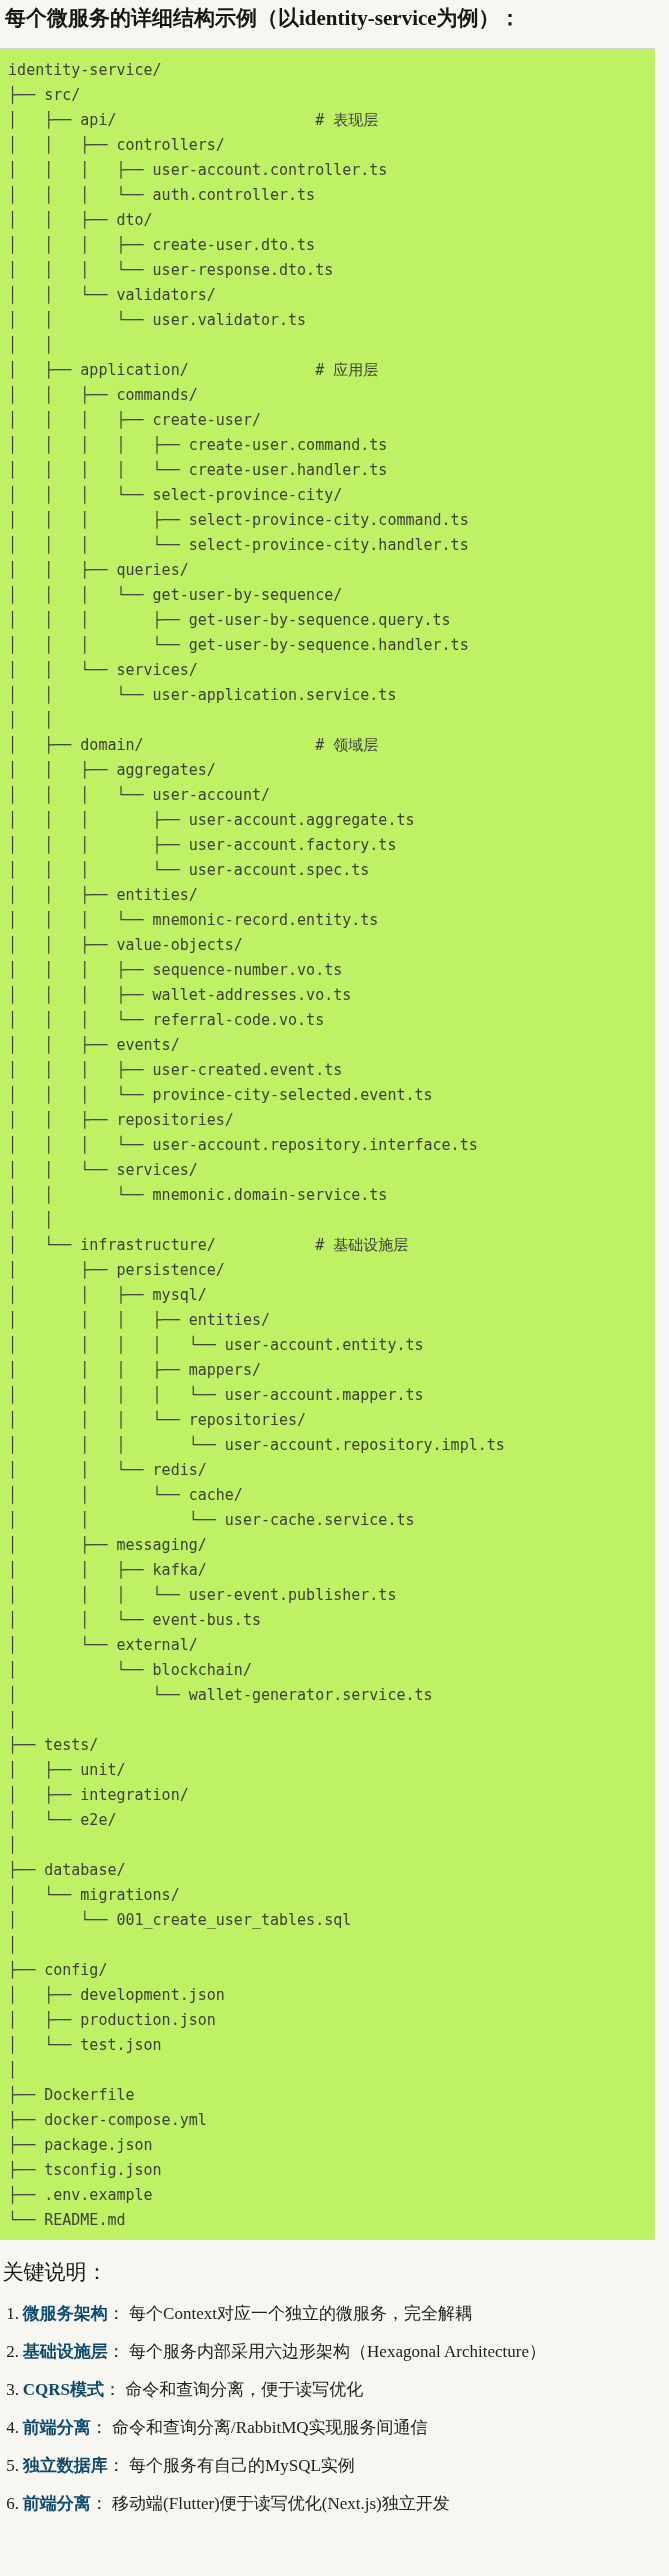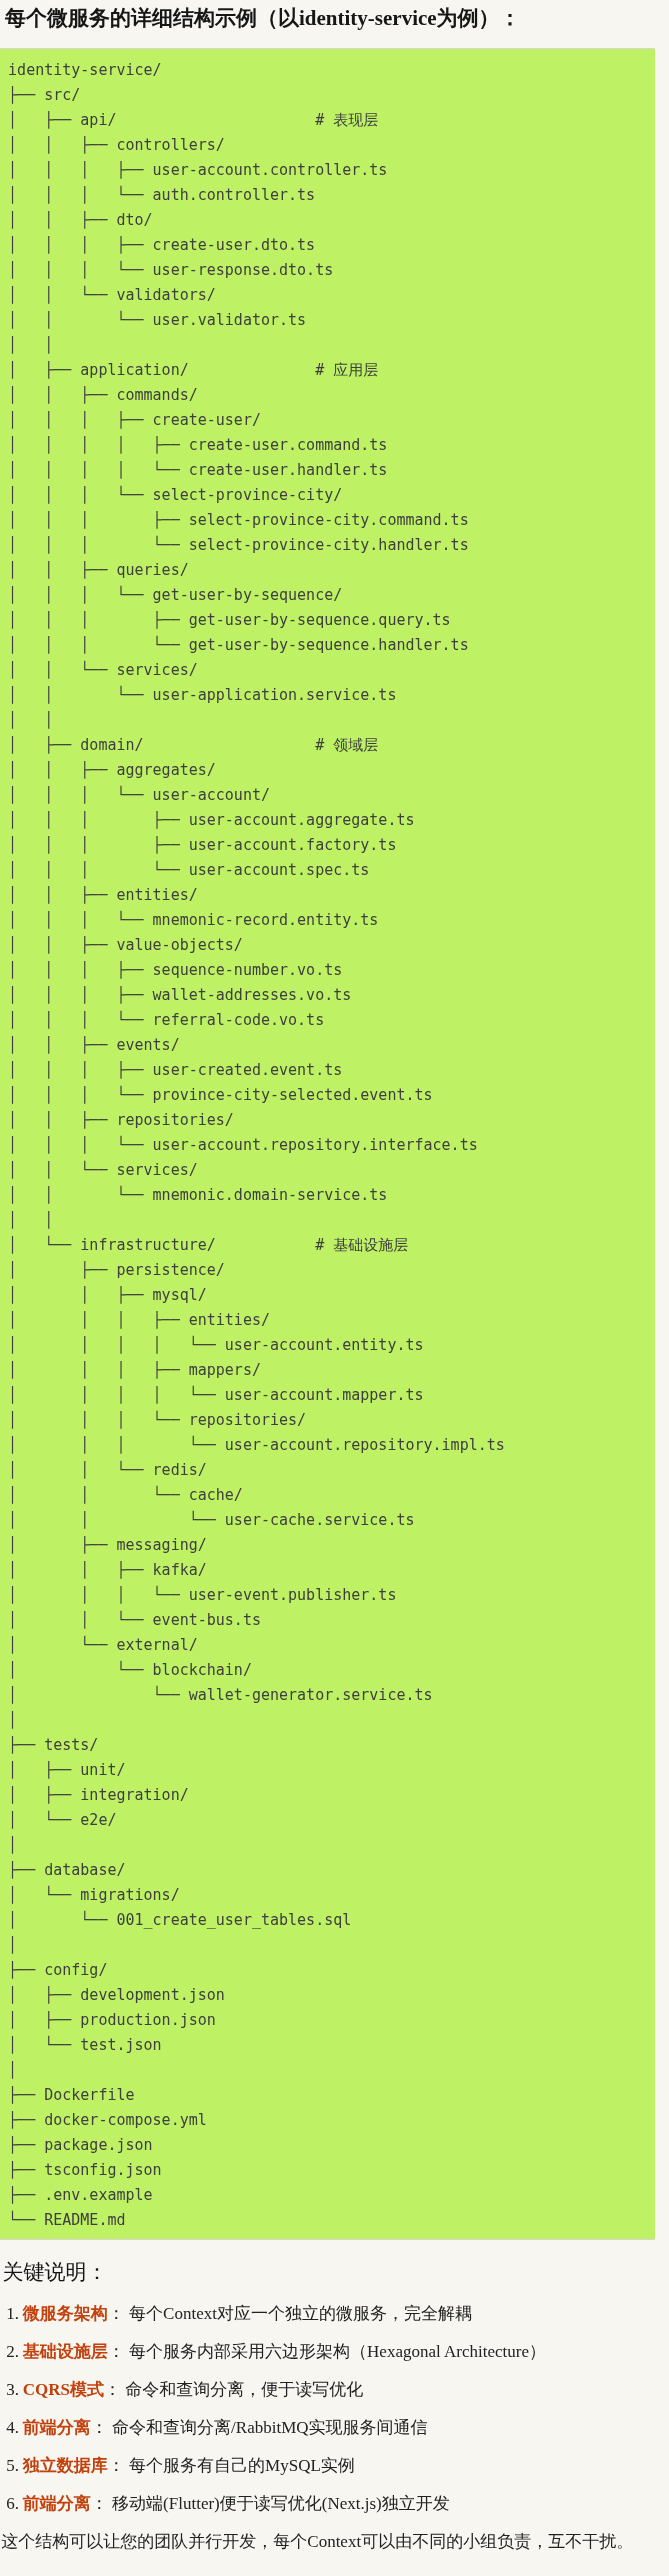"微服务架构" .notes-list li b { color: #c2410c -> #0c4a6e }
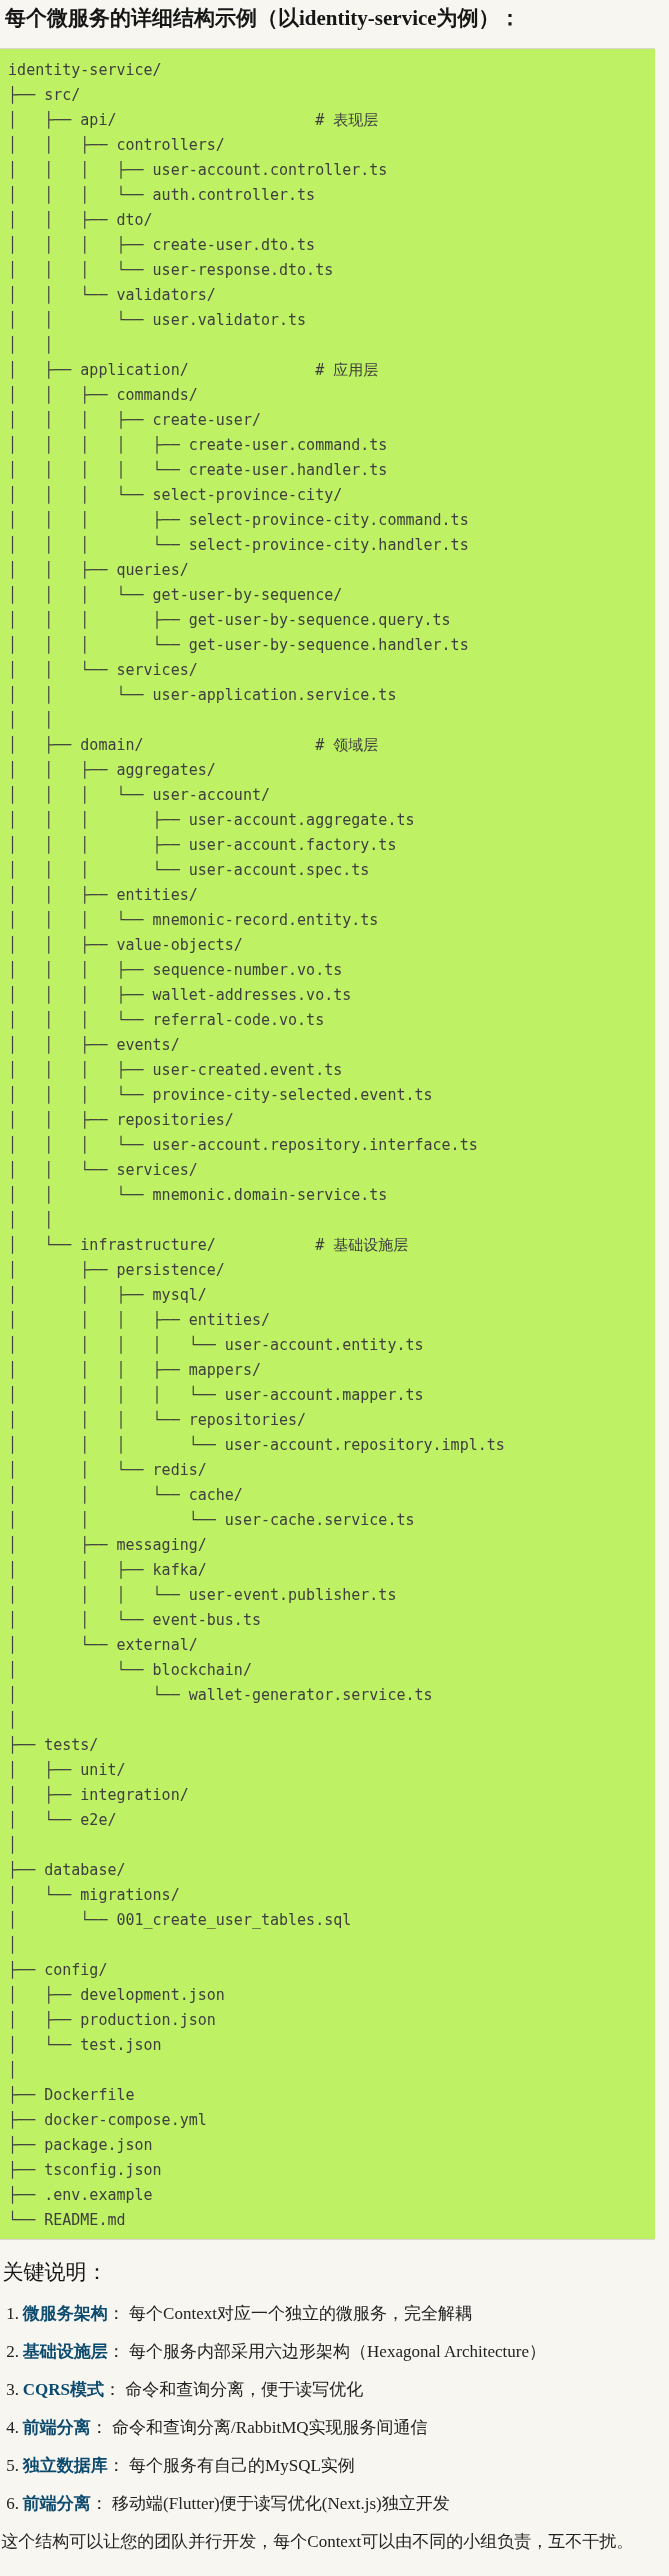"这个结构可以让您的团队并行开发，每个Context可以由不同的小组负责，互不干扰" p.closing-para { html: <p>这个结构可以让您的团队并行开发，每个Context可以由不同的小组负责，互不干扰。</p> -> none }
